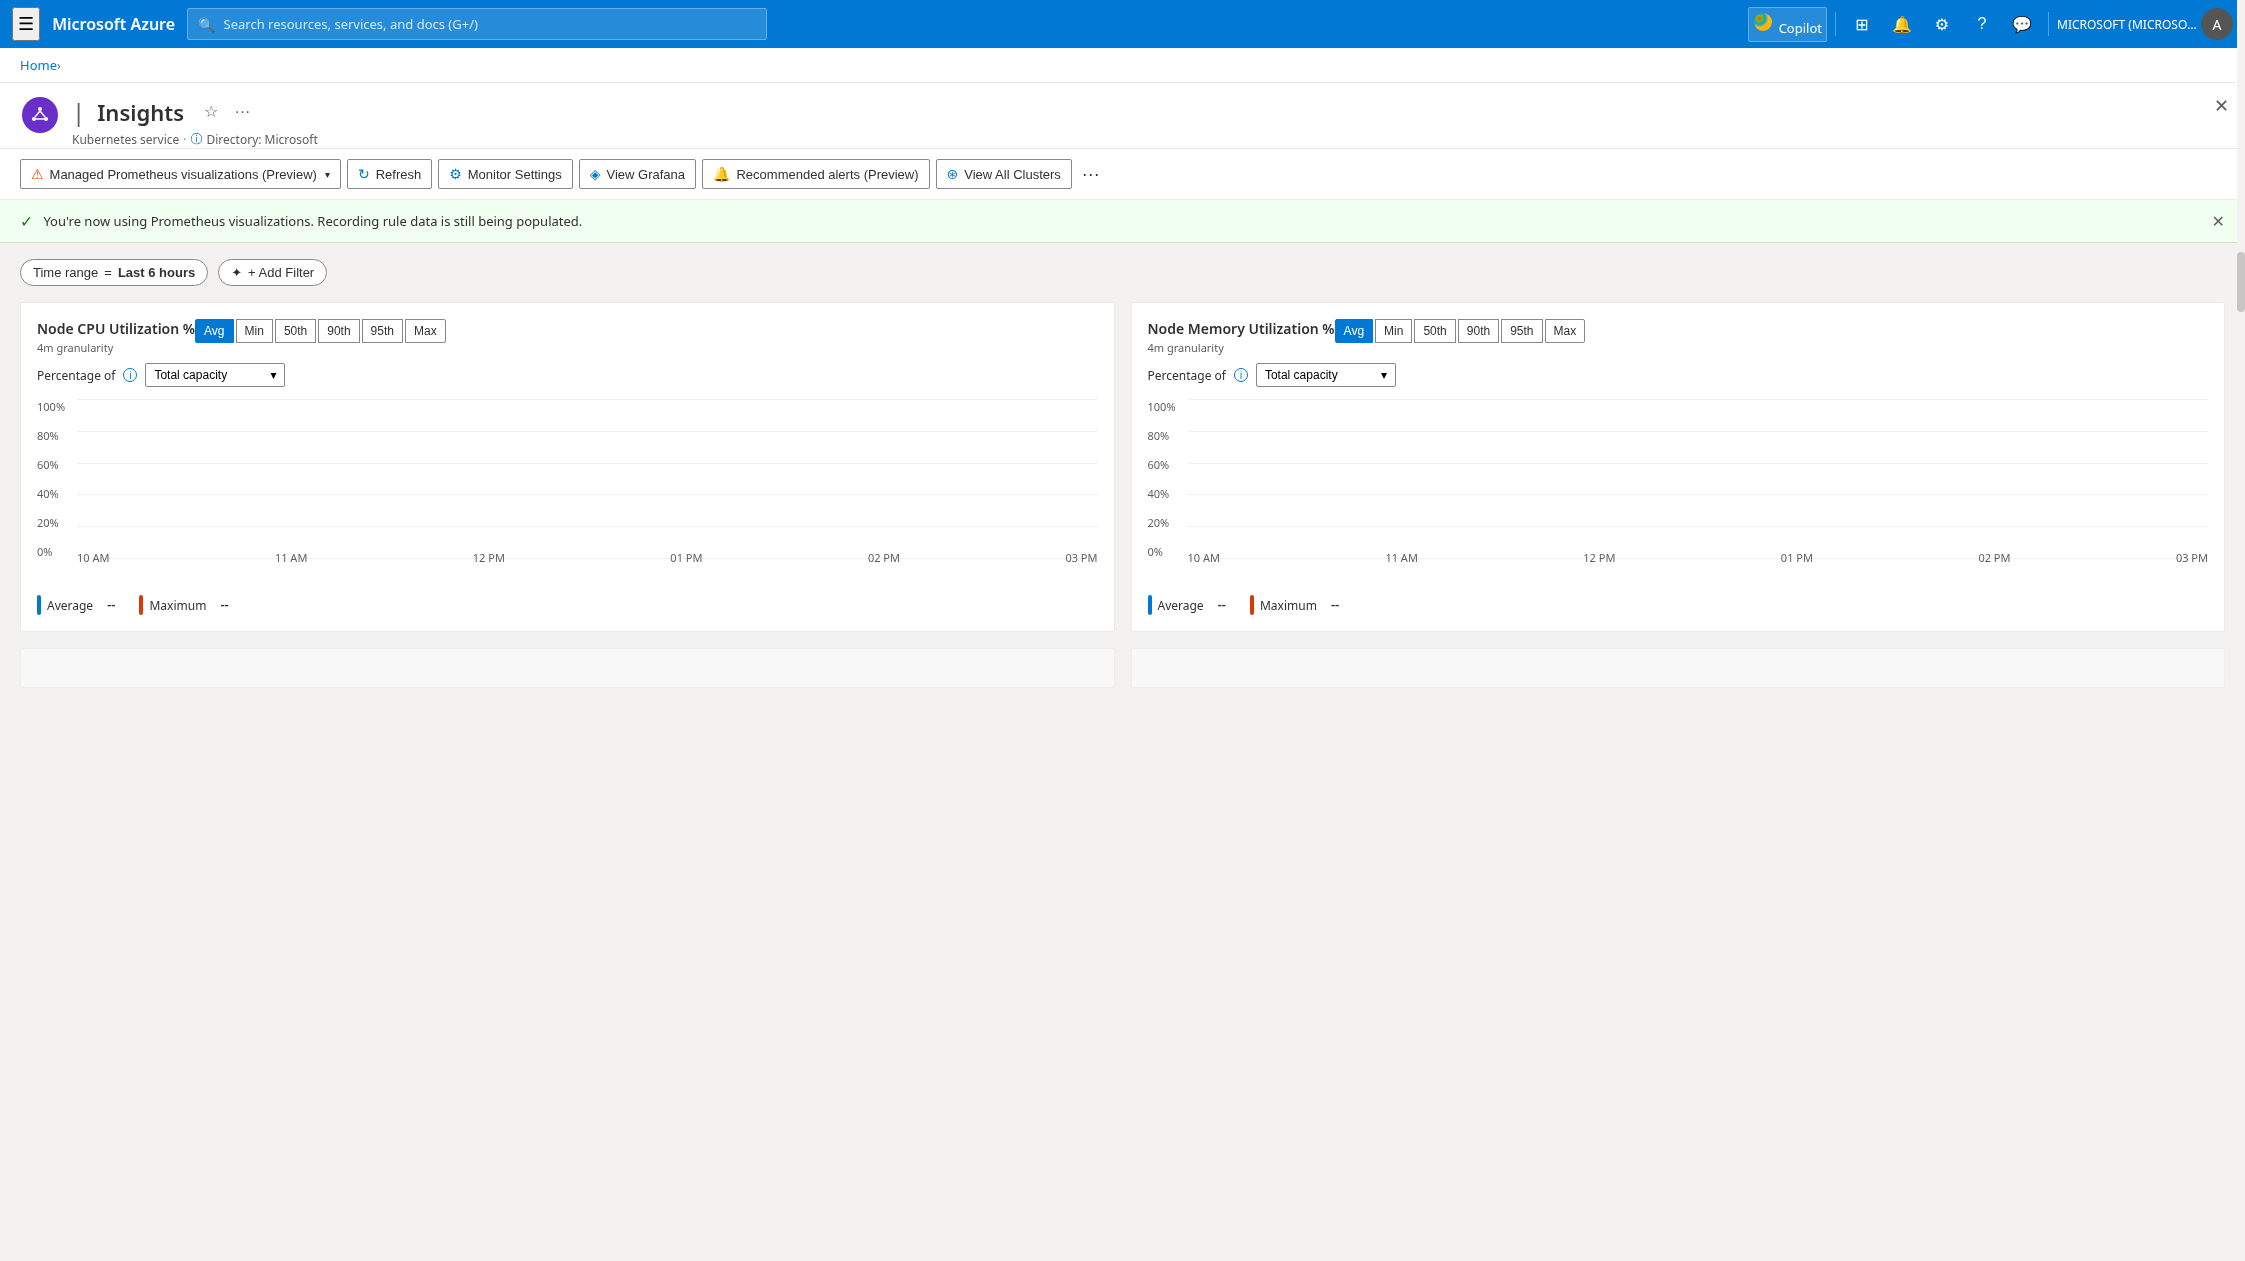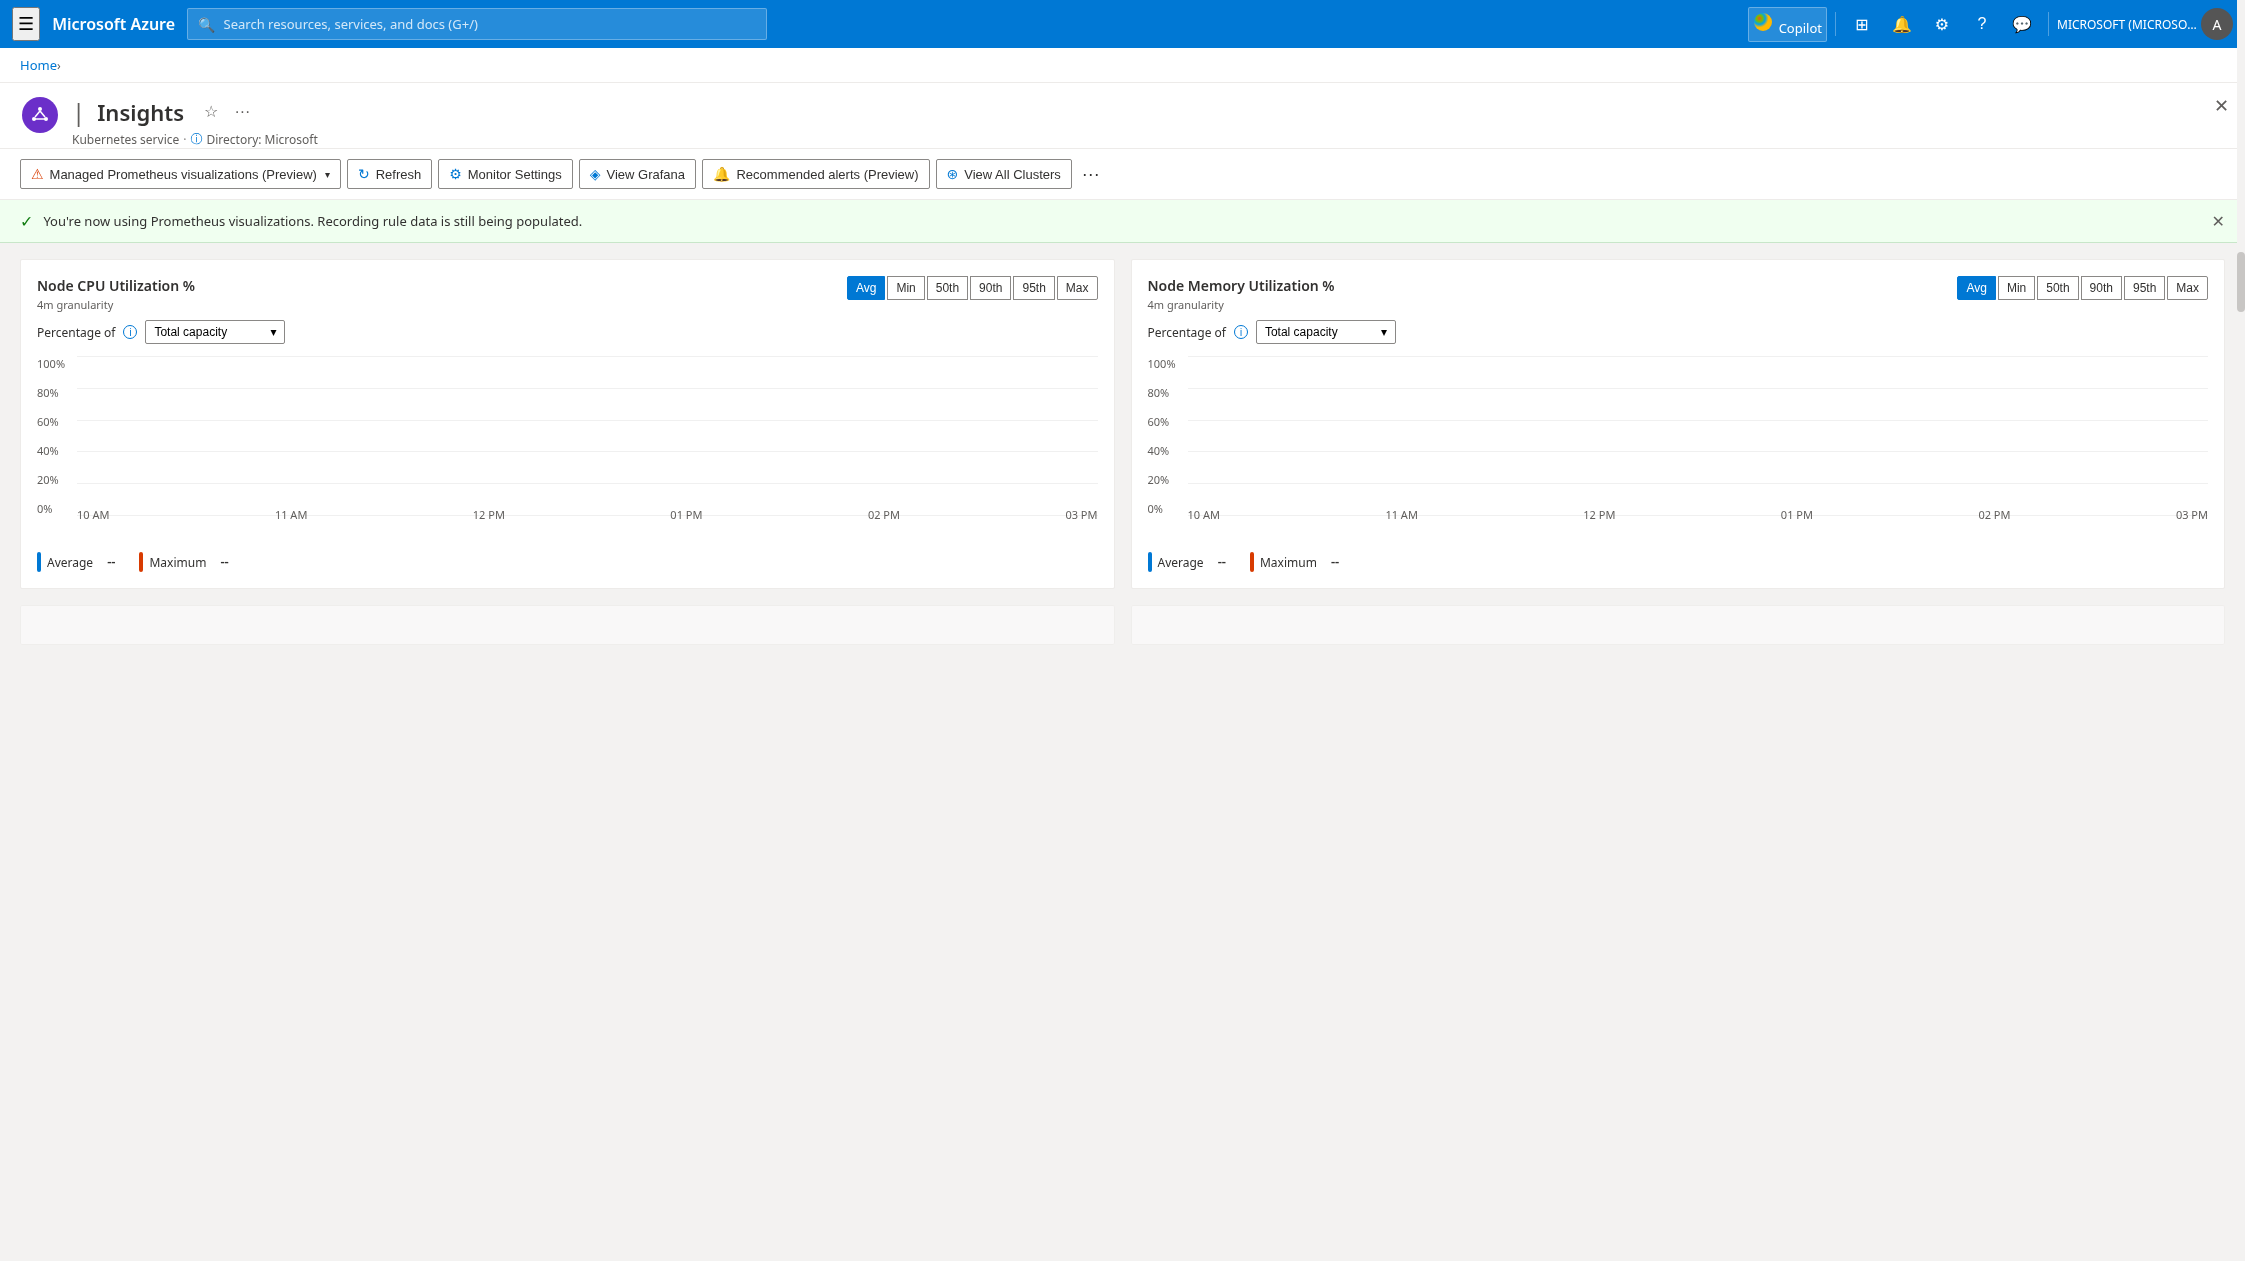"Time range" div.filter-bar { html: none -> <div> <button> <span>Time range</span> <span> = </span> <strong>Last 6 hours</strong> </button> <button> <span>✦</span> <span>+ Add Filter</span> </button> </div> }
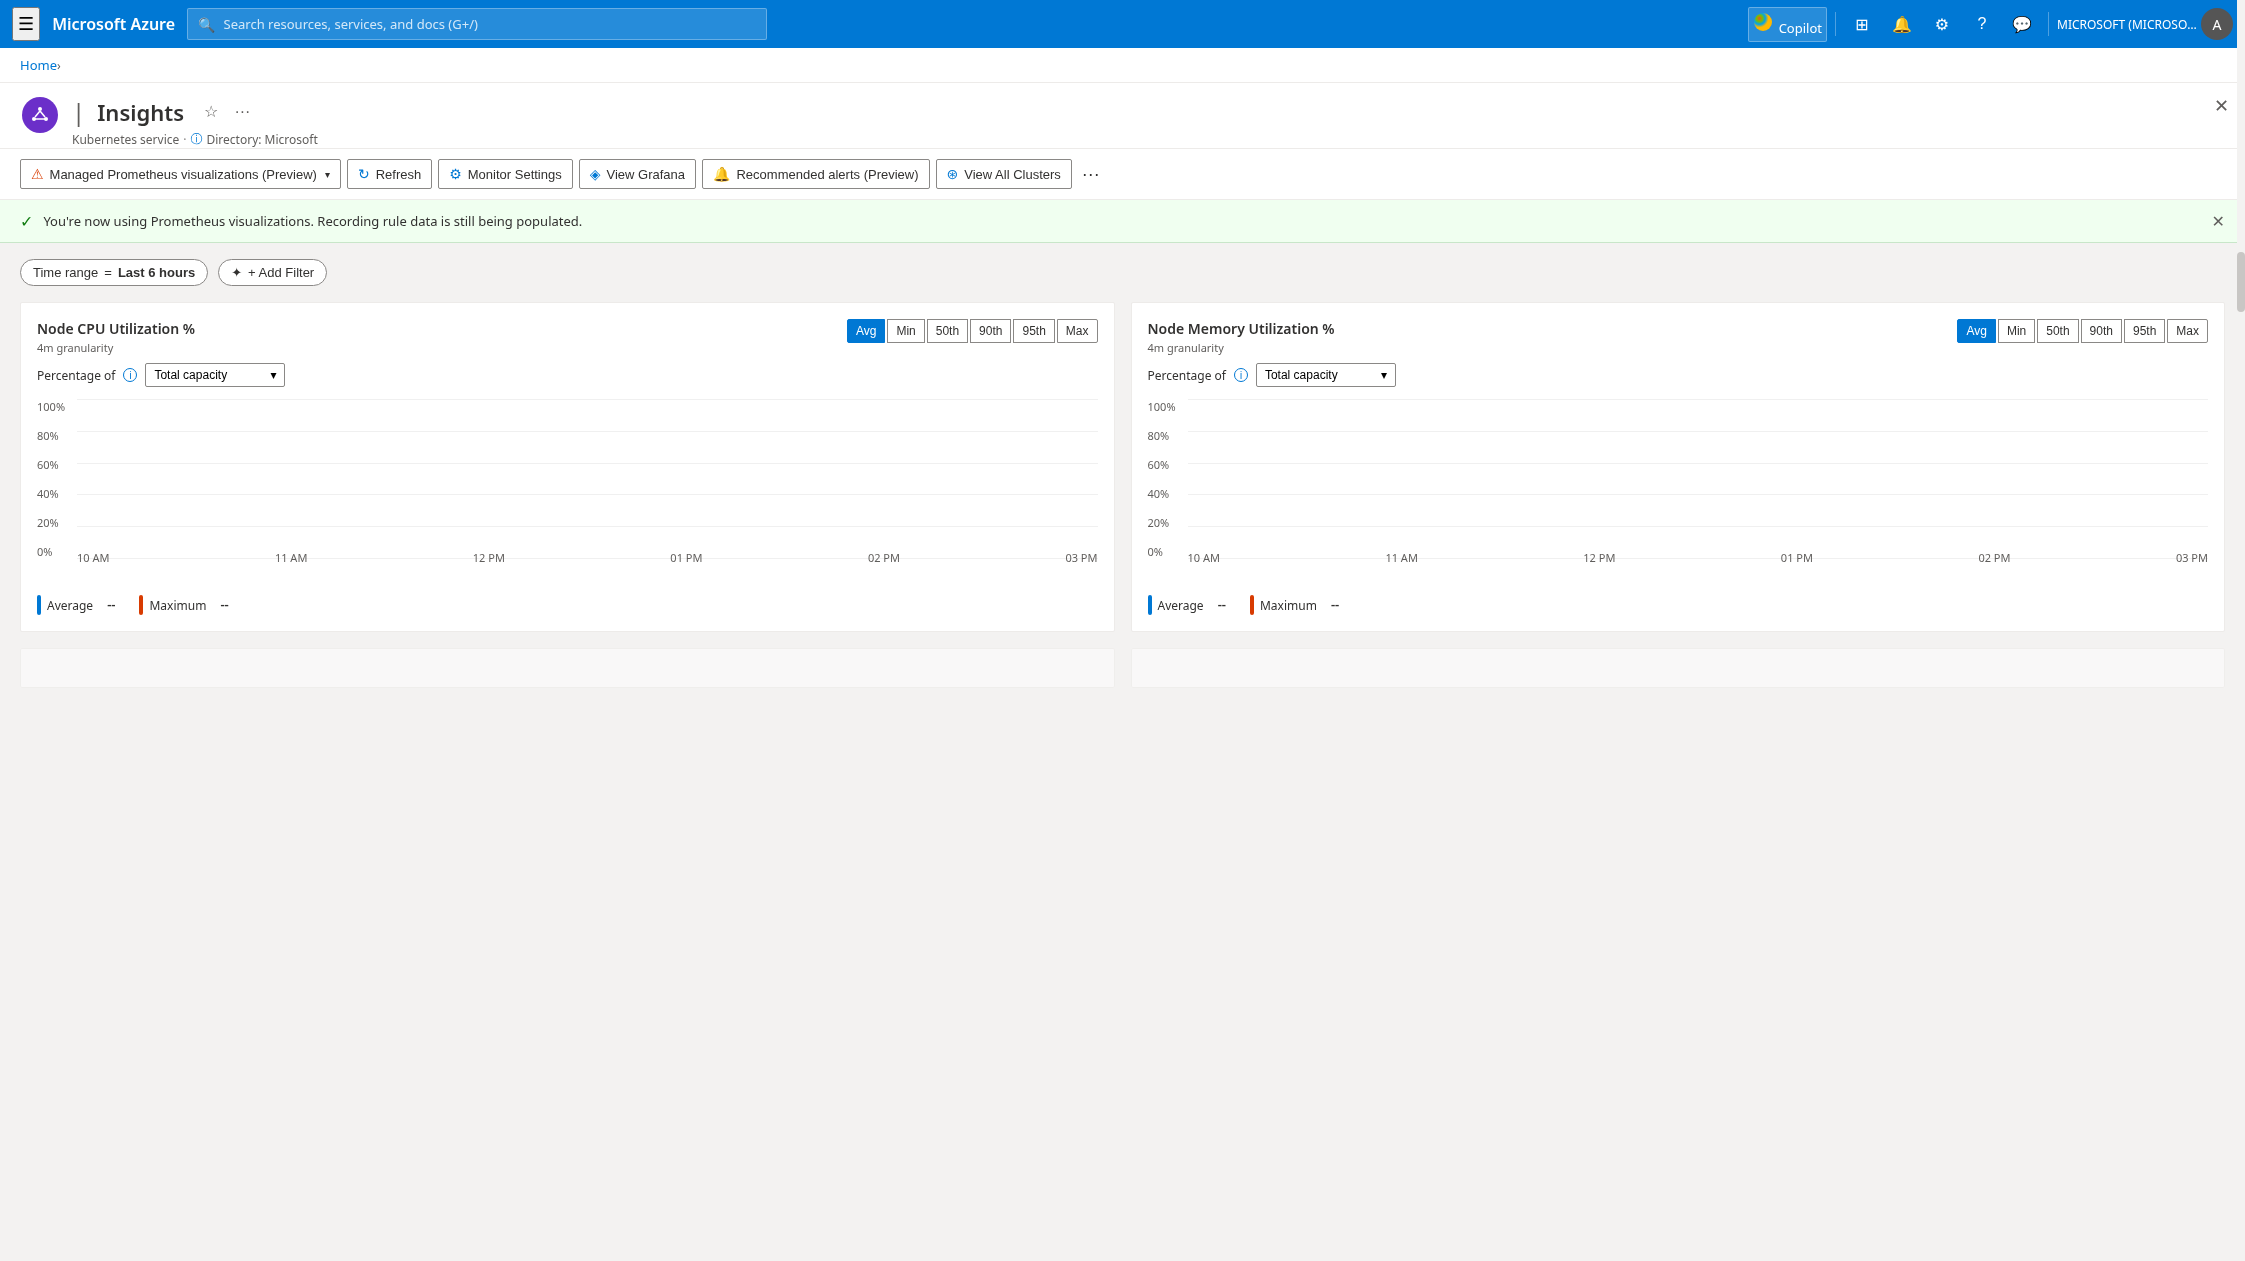"Node CPU Utilization %" .chart-header { justify-content: space-between -> flex-start }
